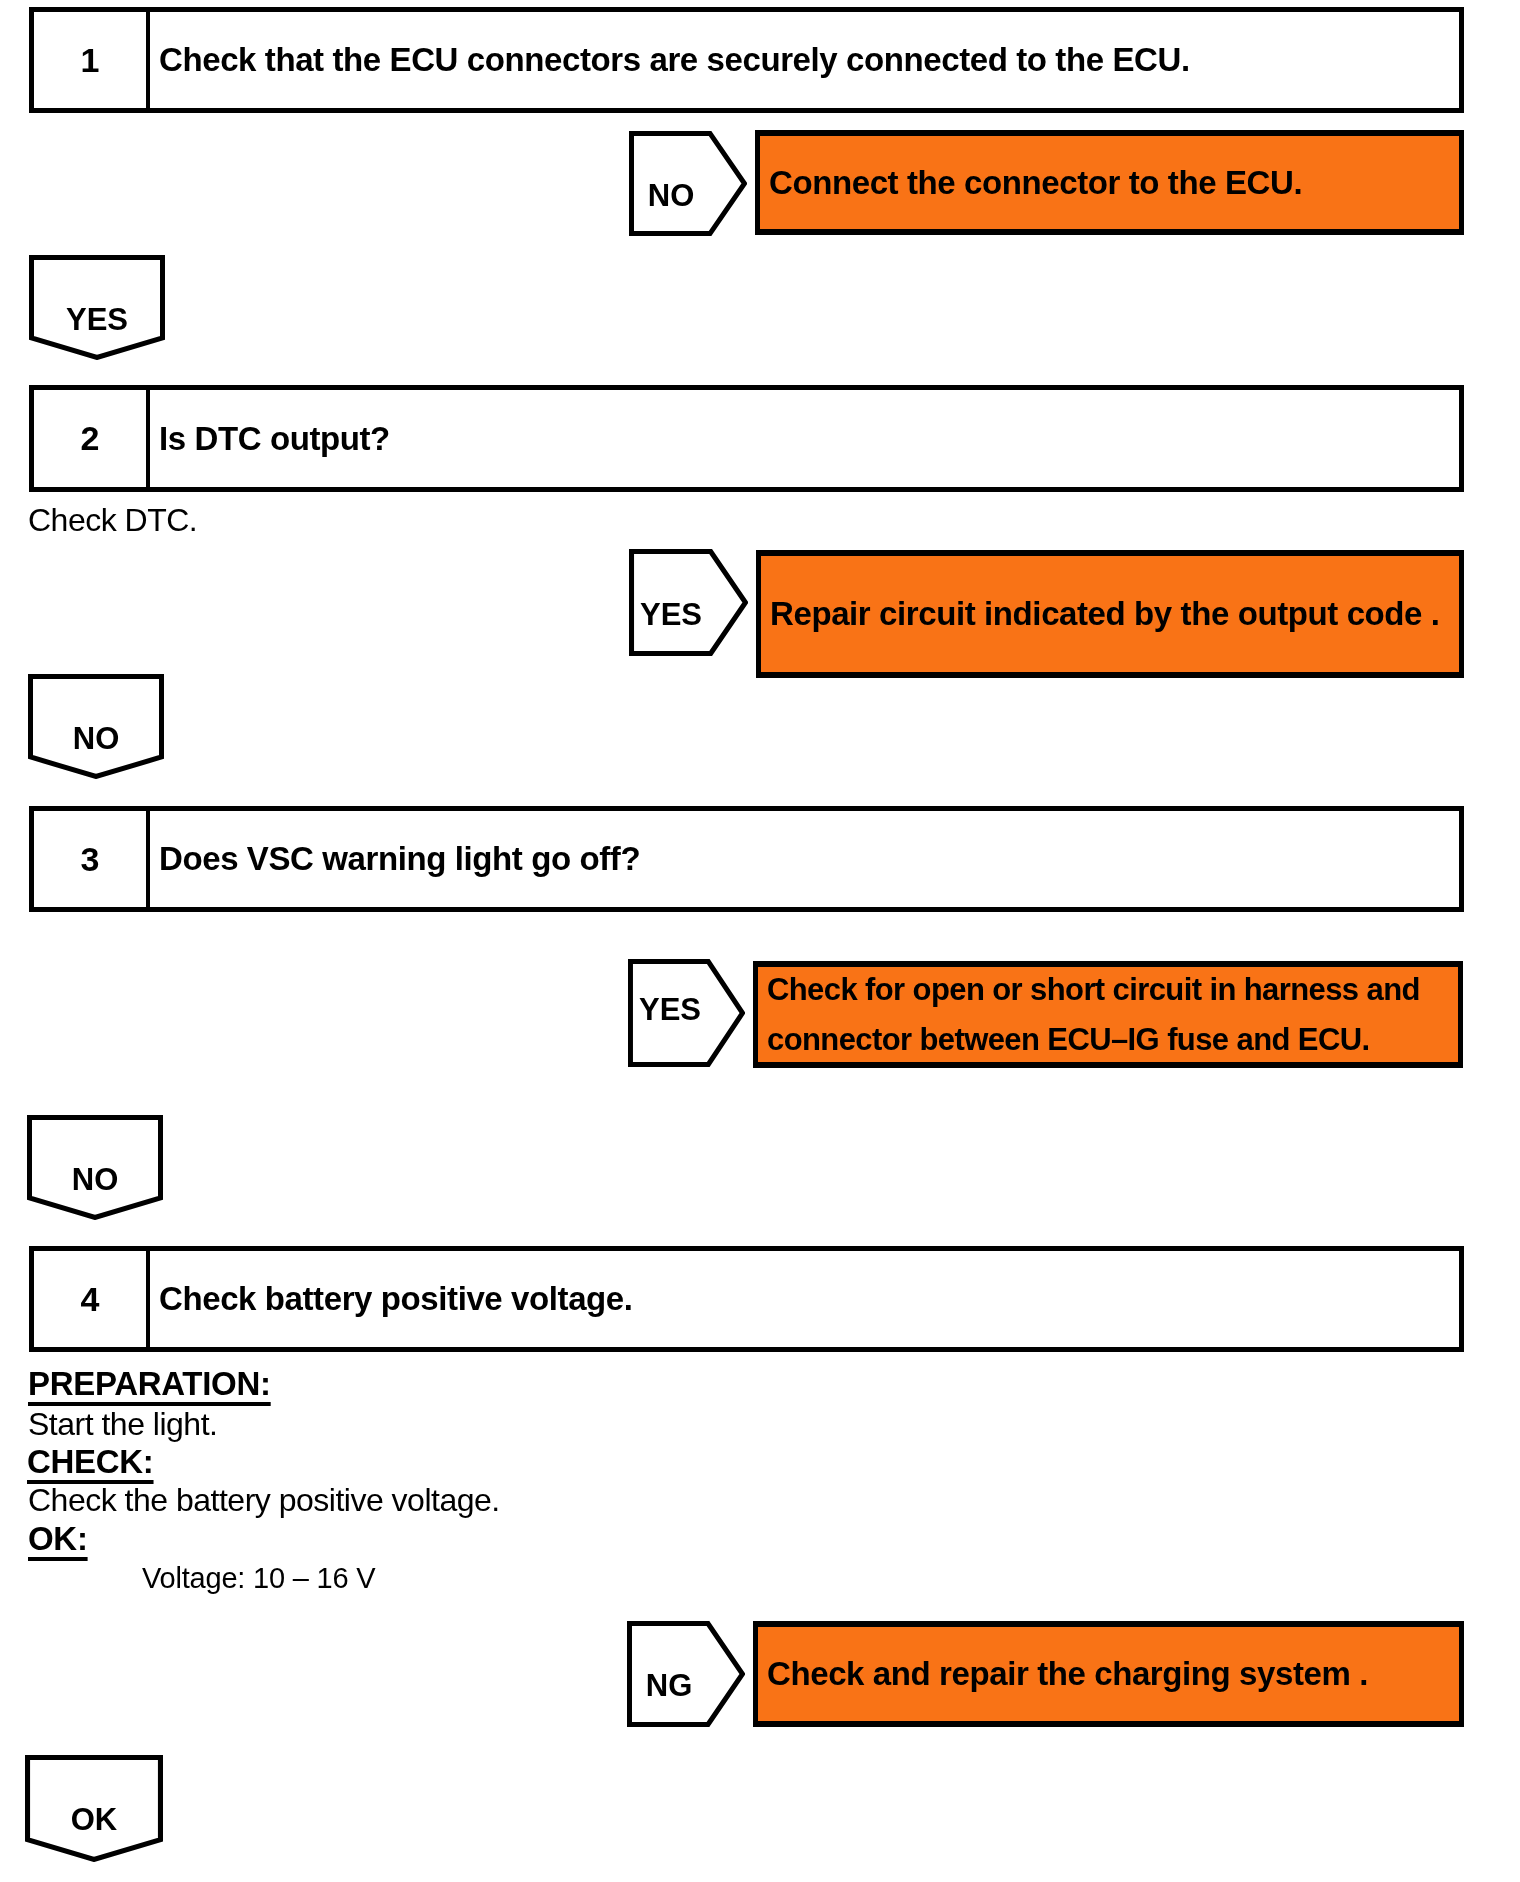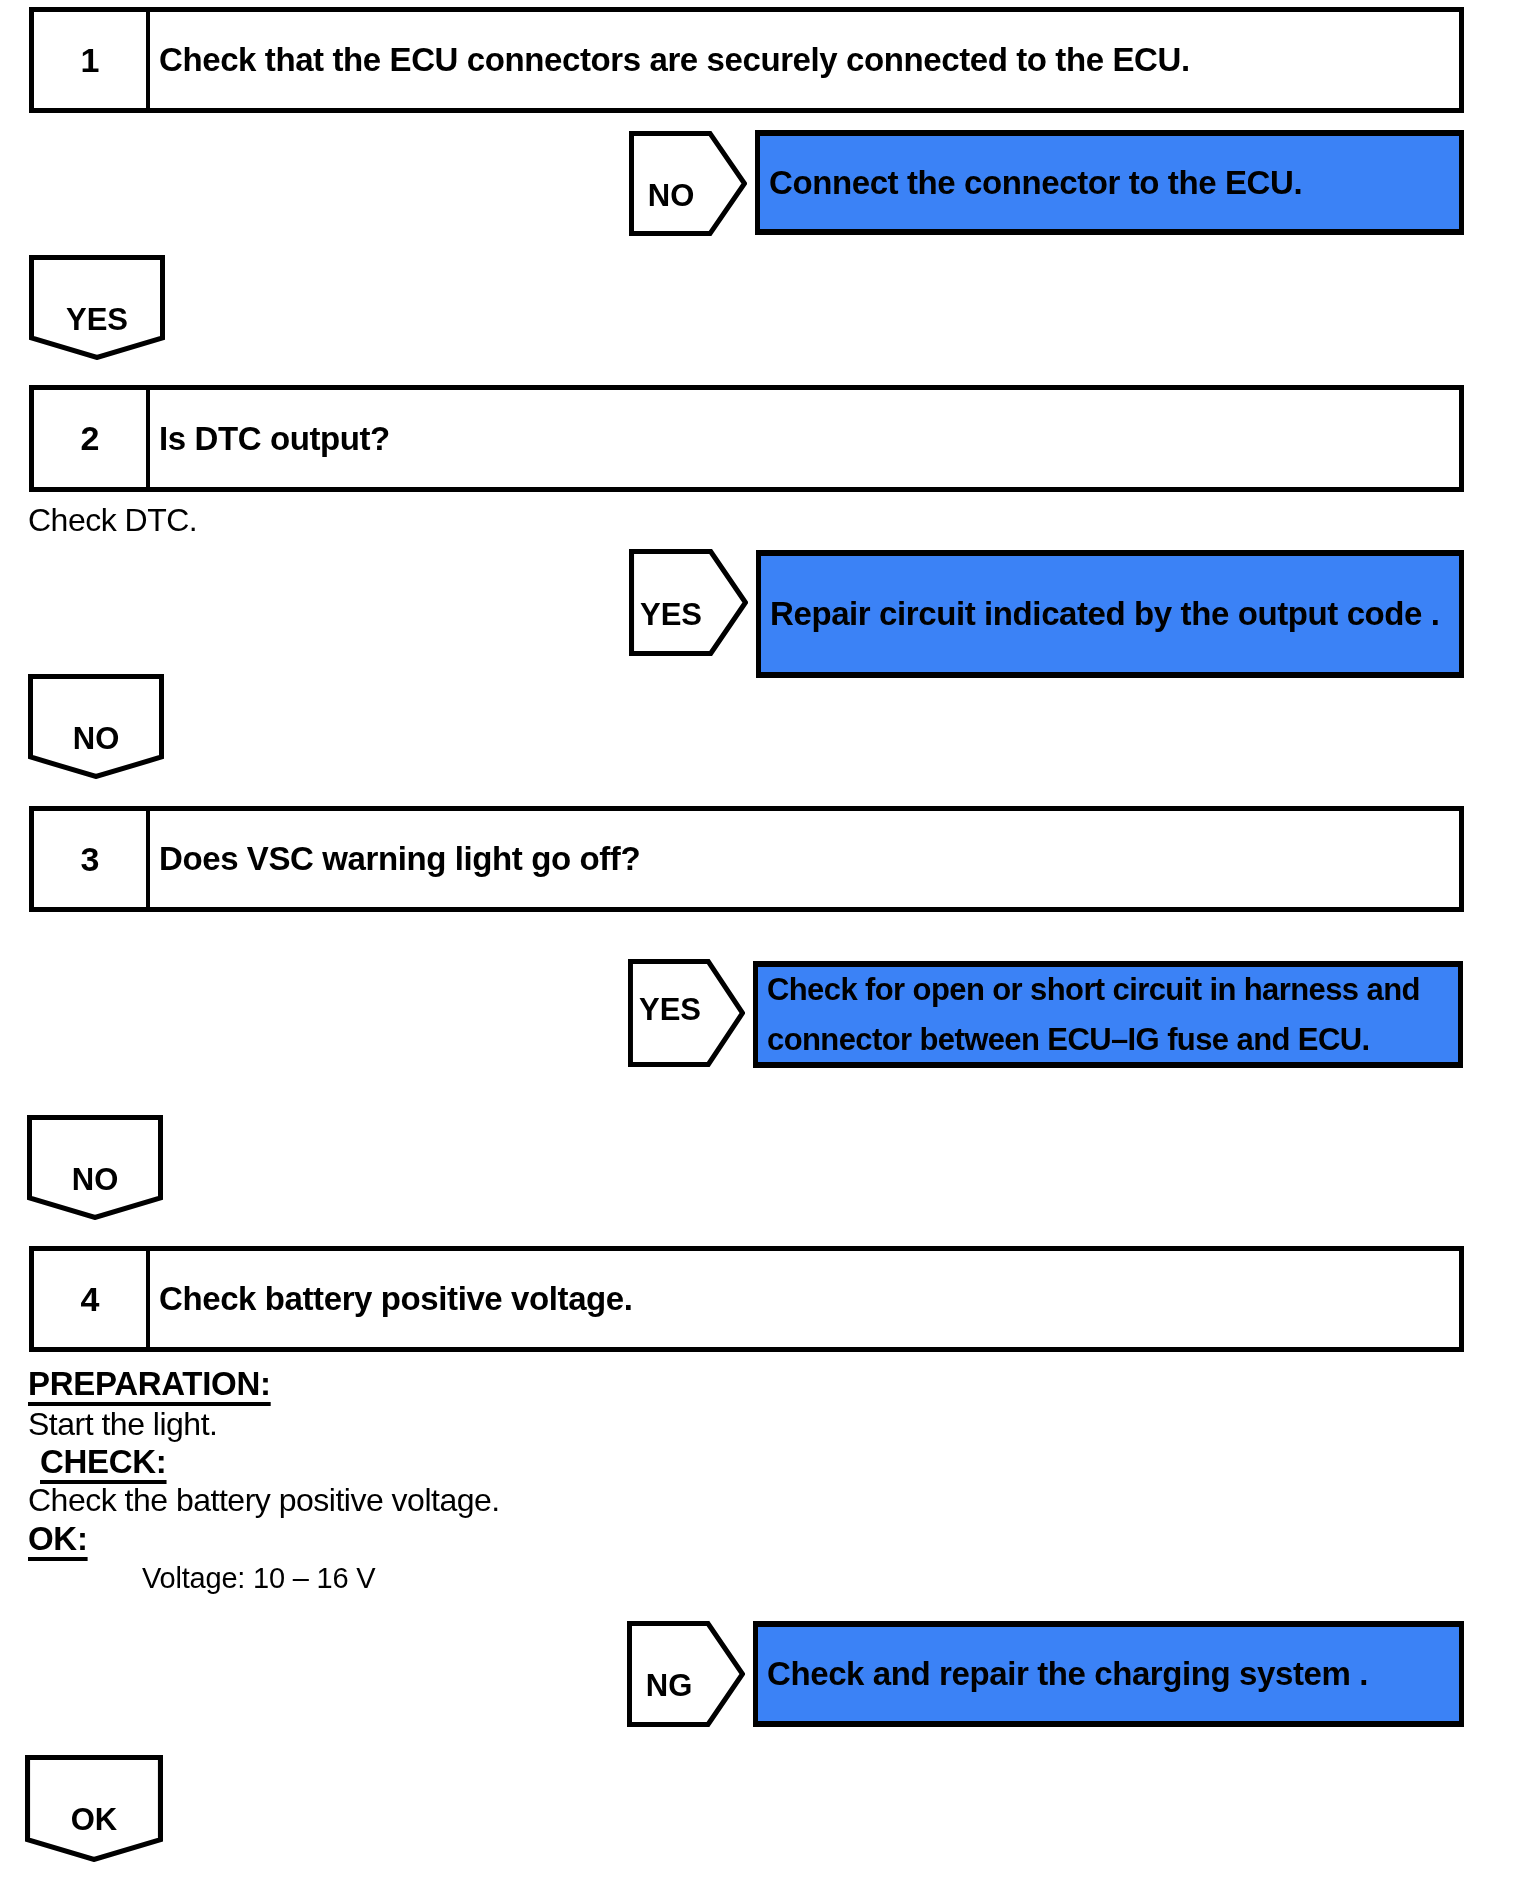"Connect the connector to the" .callout-box { background: #3b82f6 -> #f97316 }
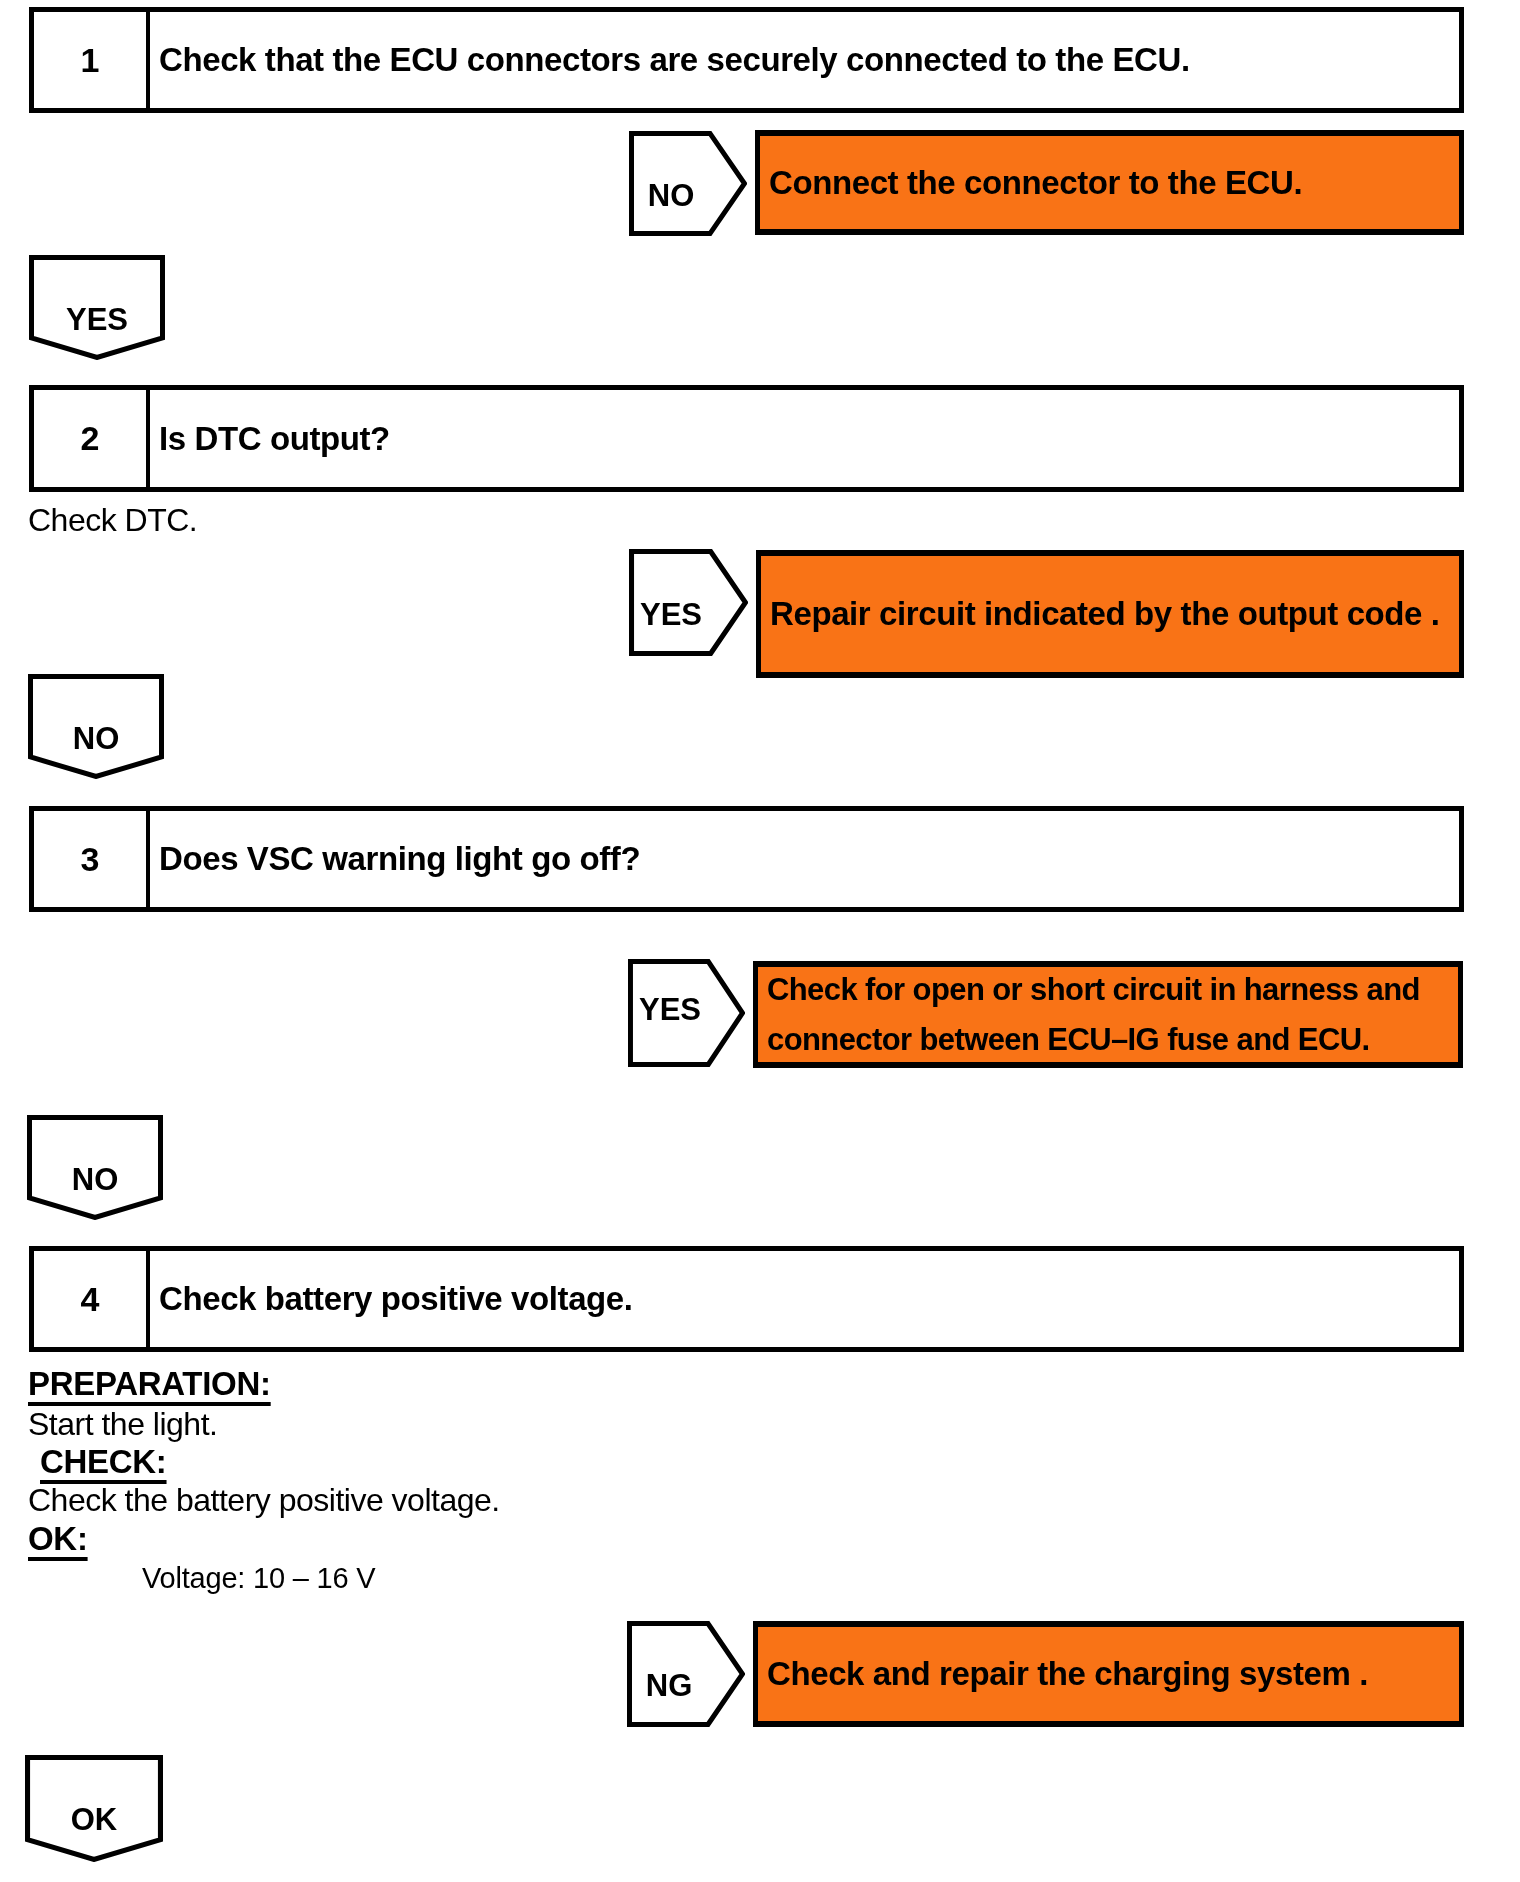"CHECK:" div.abs { left: 40px -> 27px }
